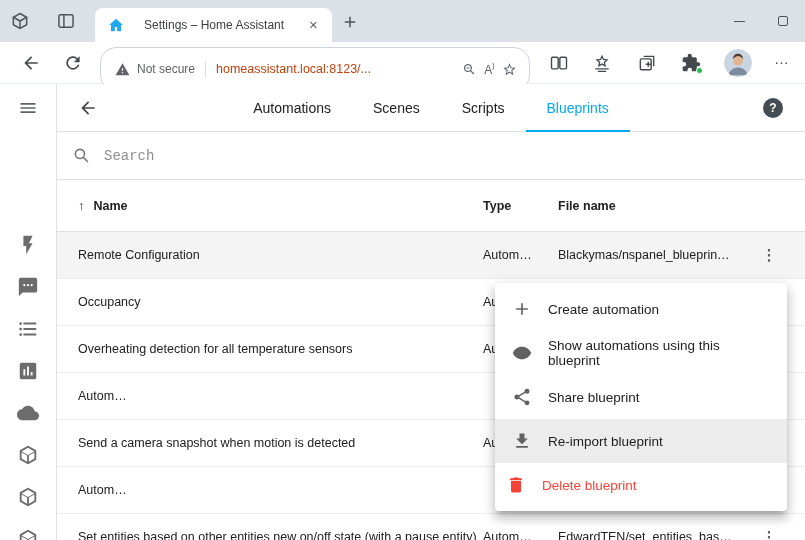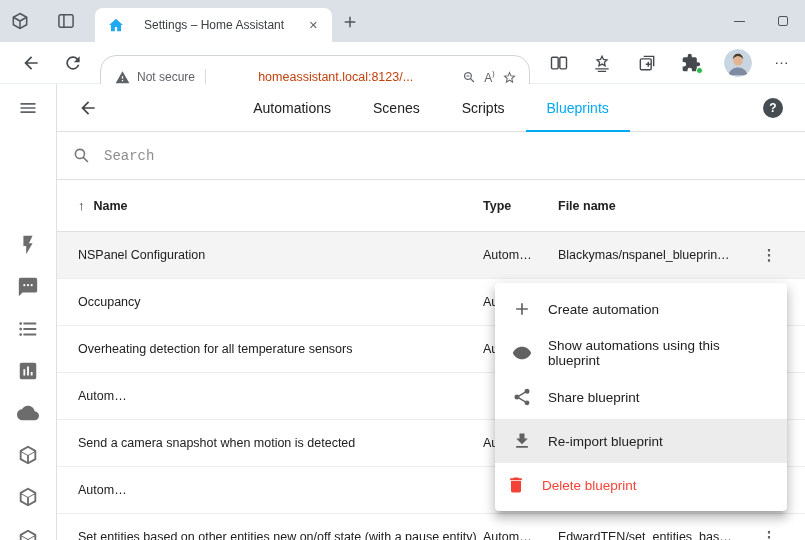"Not secure" .addressbar { text-align: center -> none; top: 13px -> 5px }
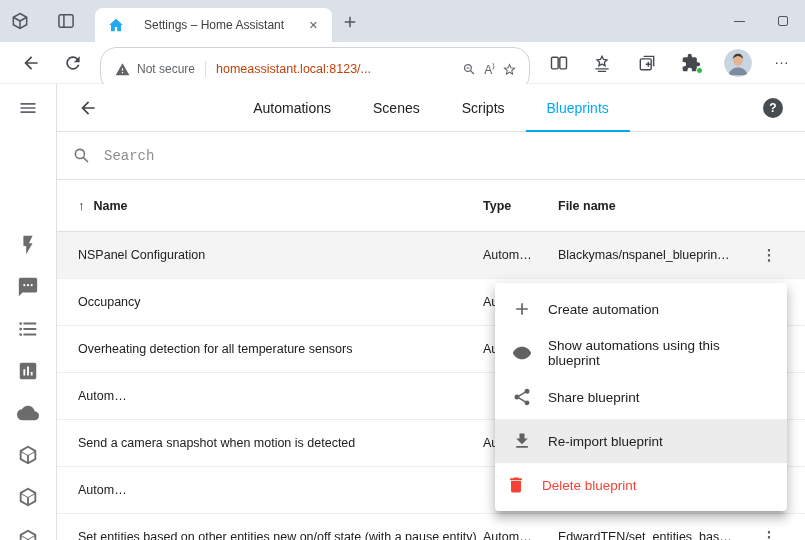"NSPanel Configuration" span.cell { text: NSPanel -> Remote }
